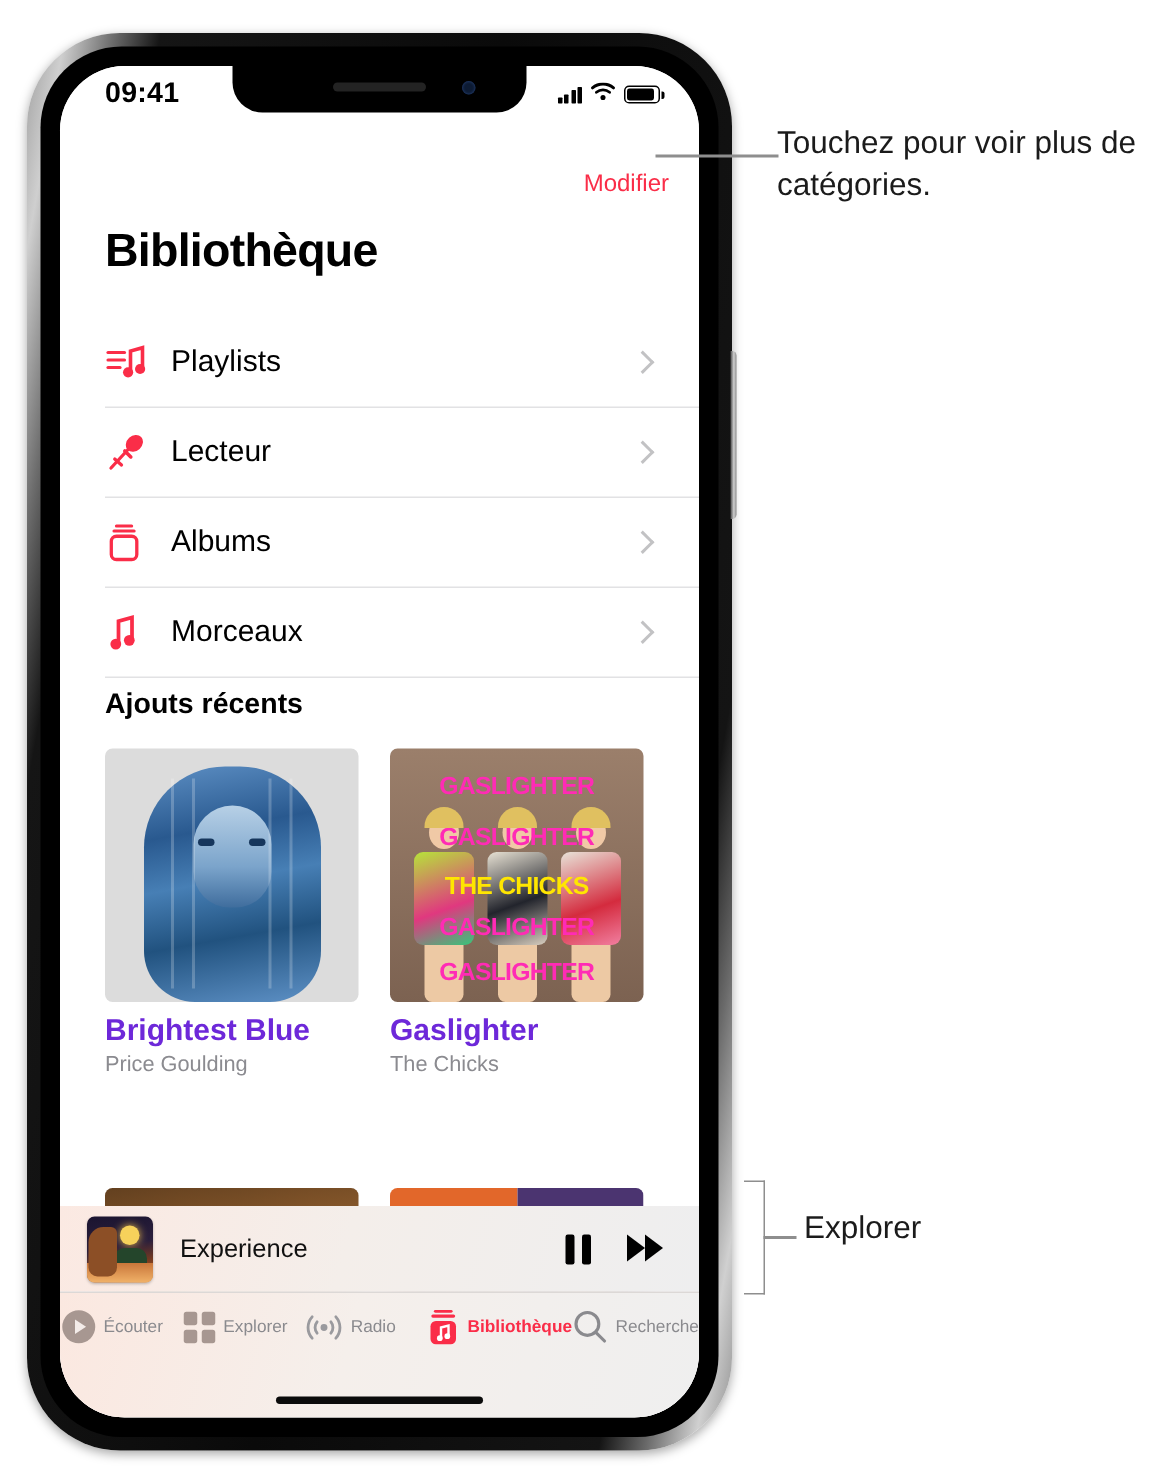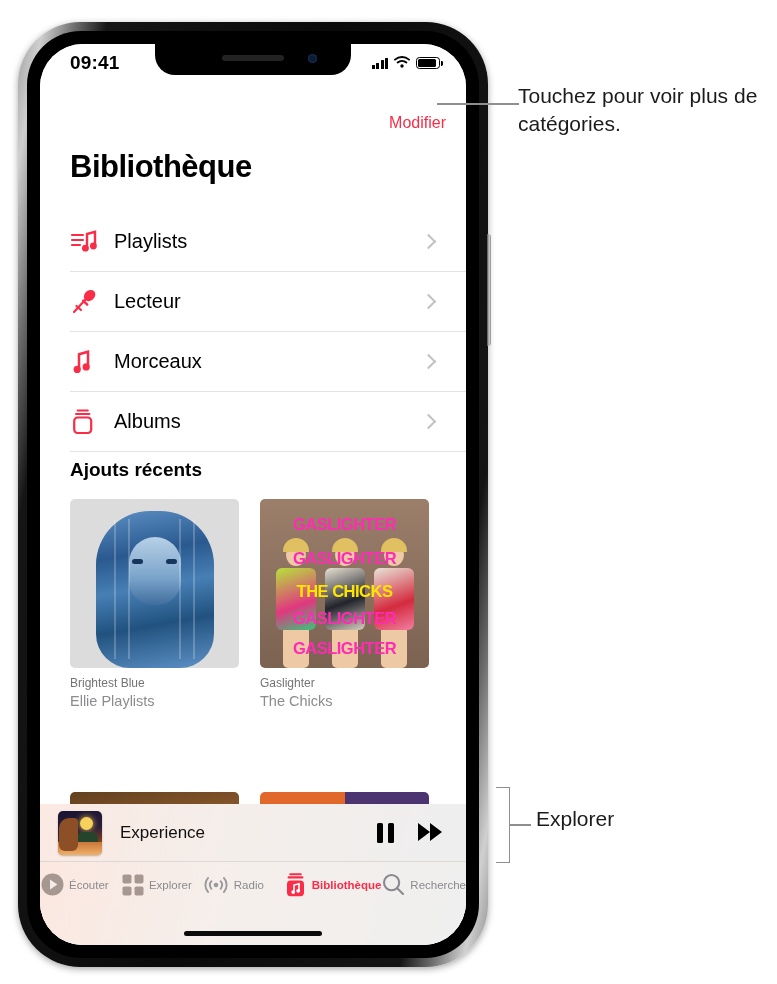"Morceaux" div.cat-row { order: before "Albums" -> after "Albums" }
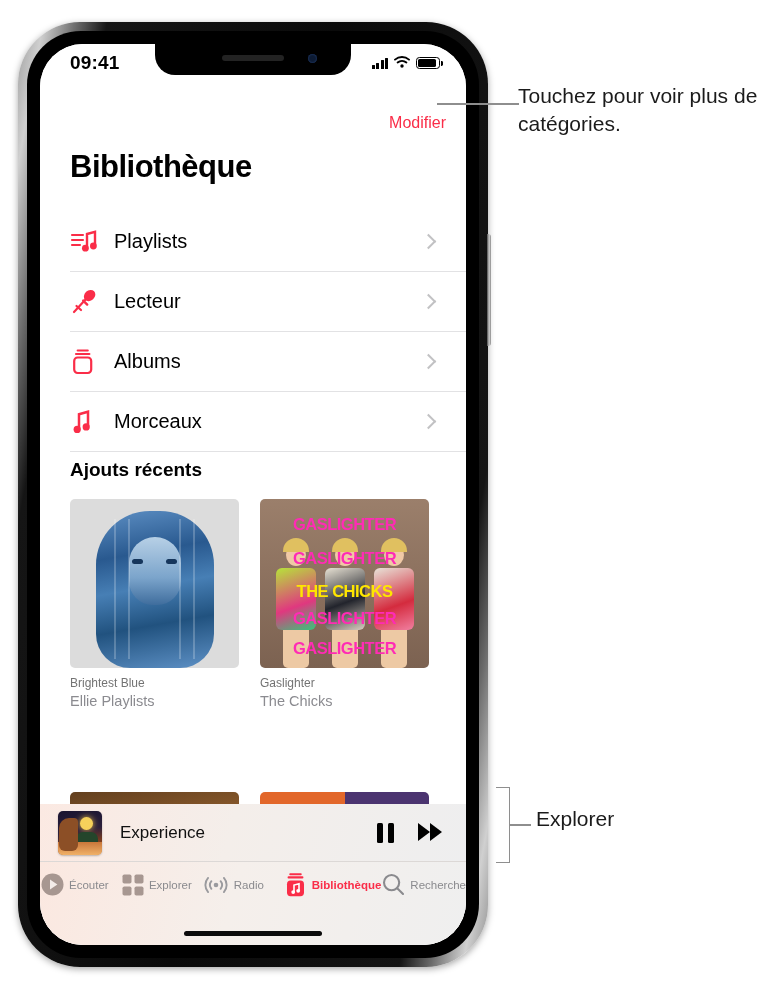"Brightest Blue" .album-name { color: #737373 -> #6d28d9; font-size: 12px -> 20px; font-weight: none -> bold }
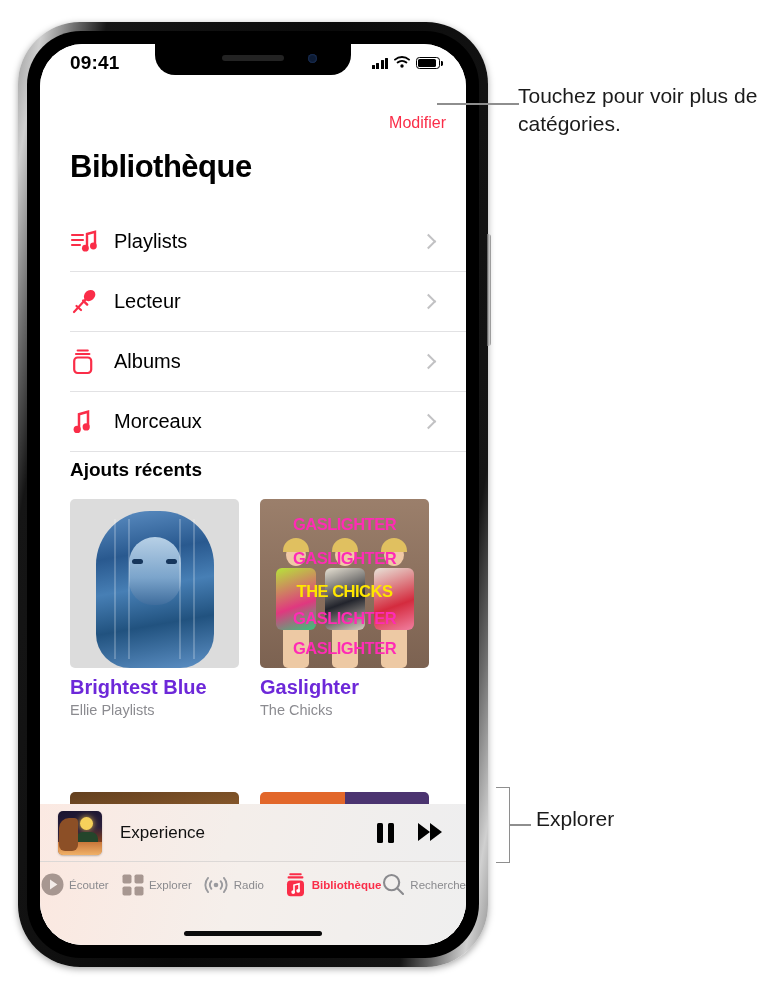"Ellie Playlists" div.album-artist { text: Ellie Playlists -> Price Goulding }
